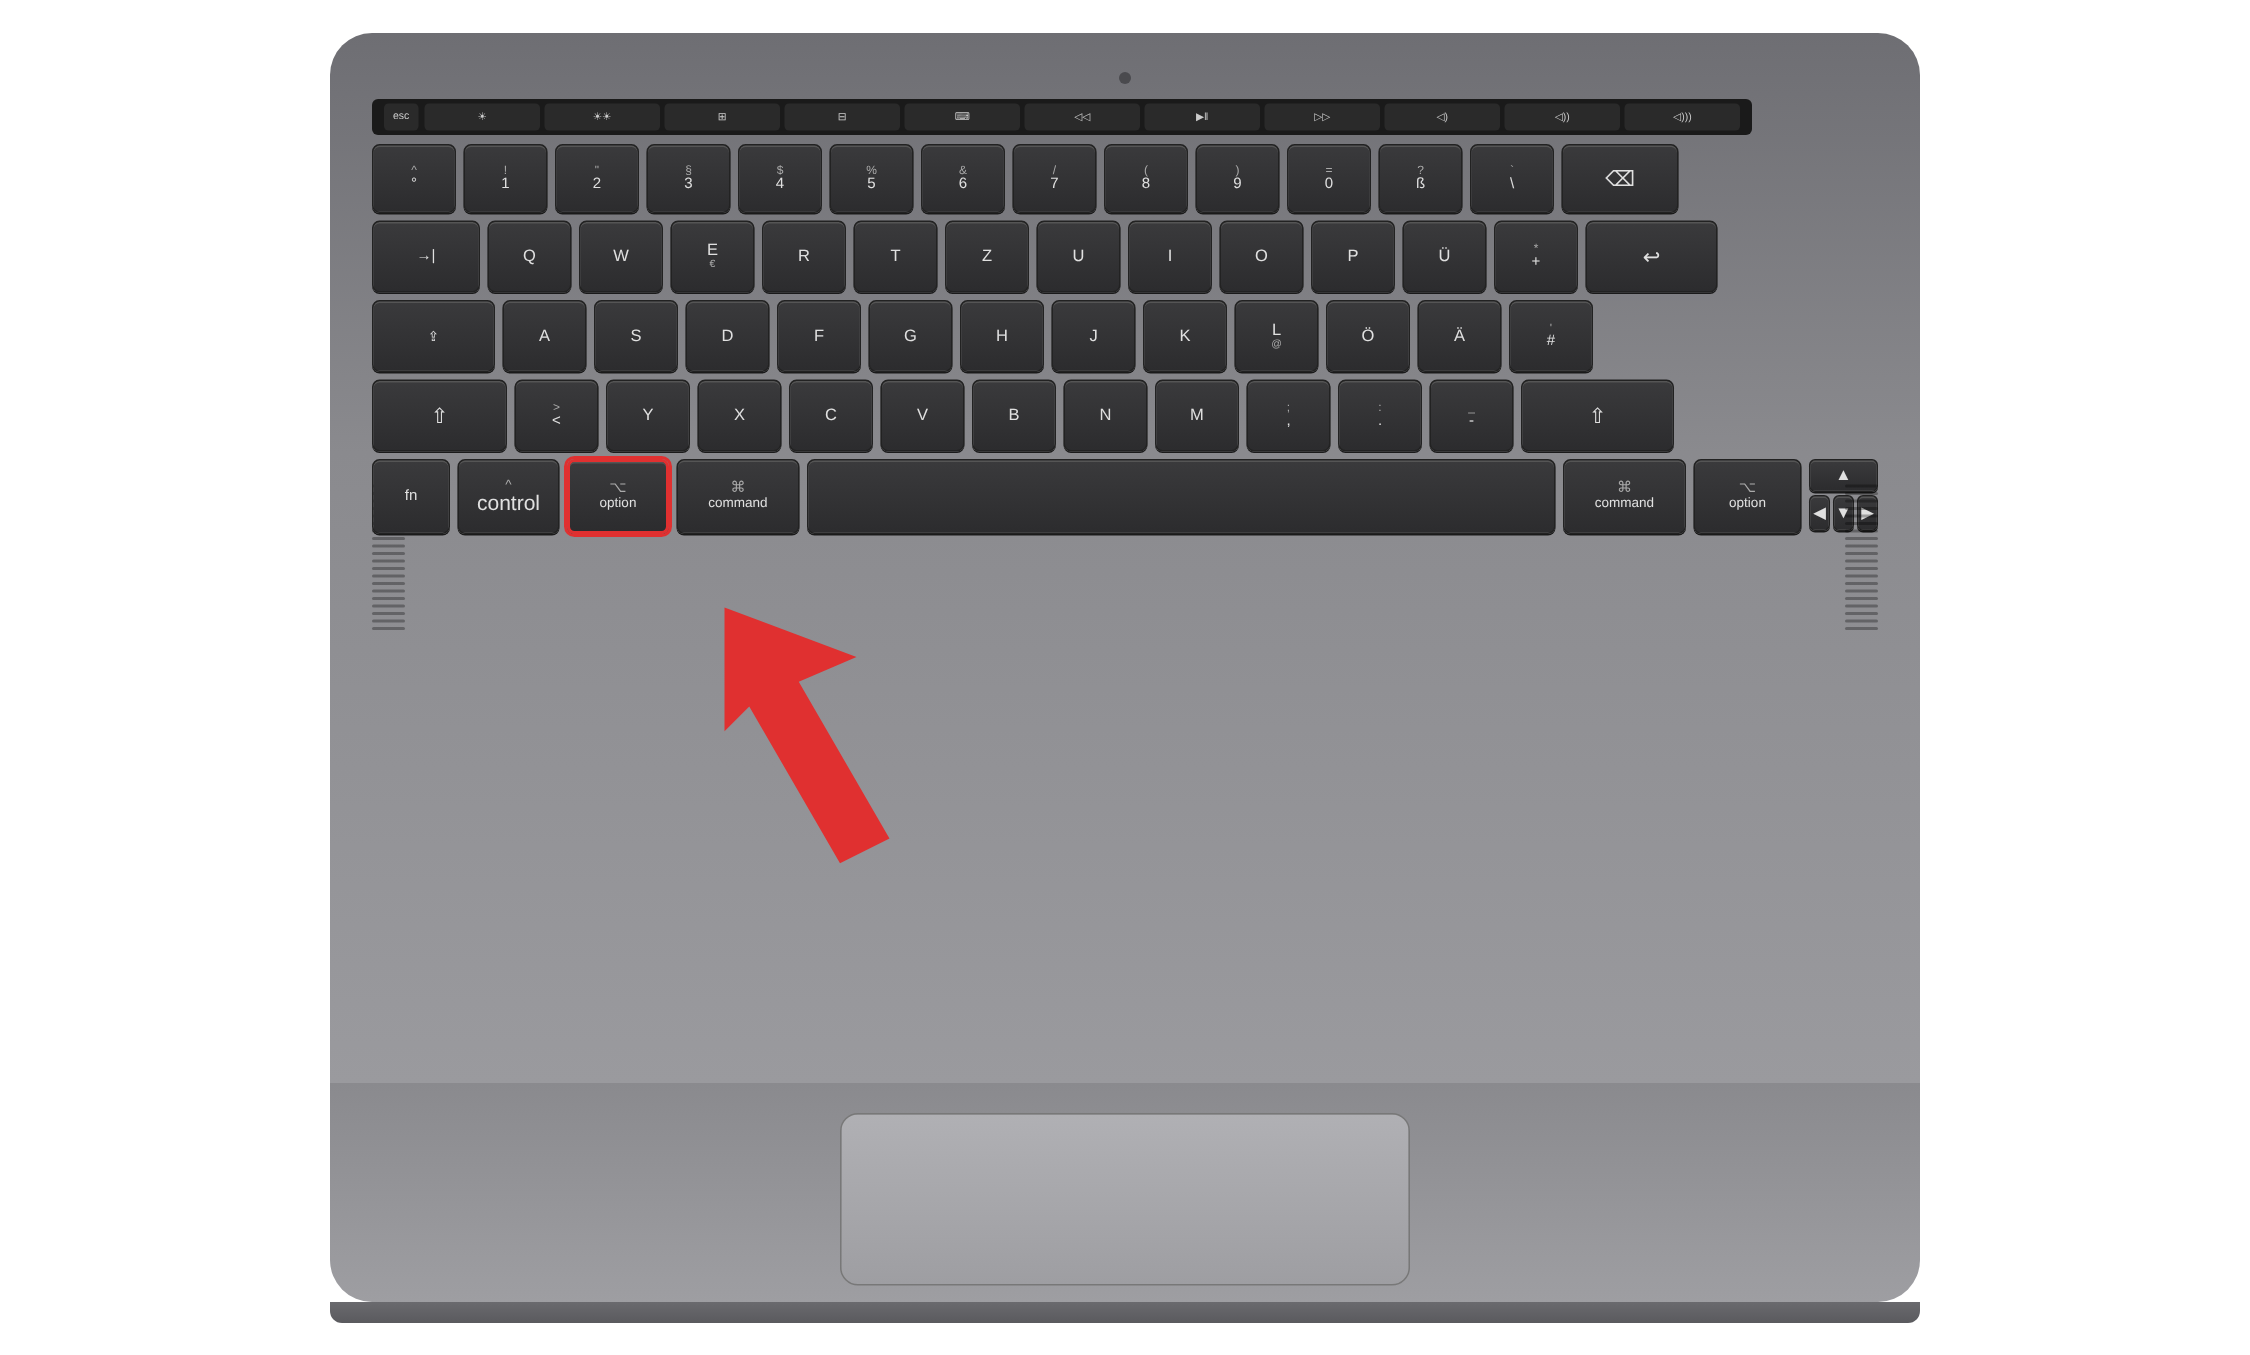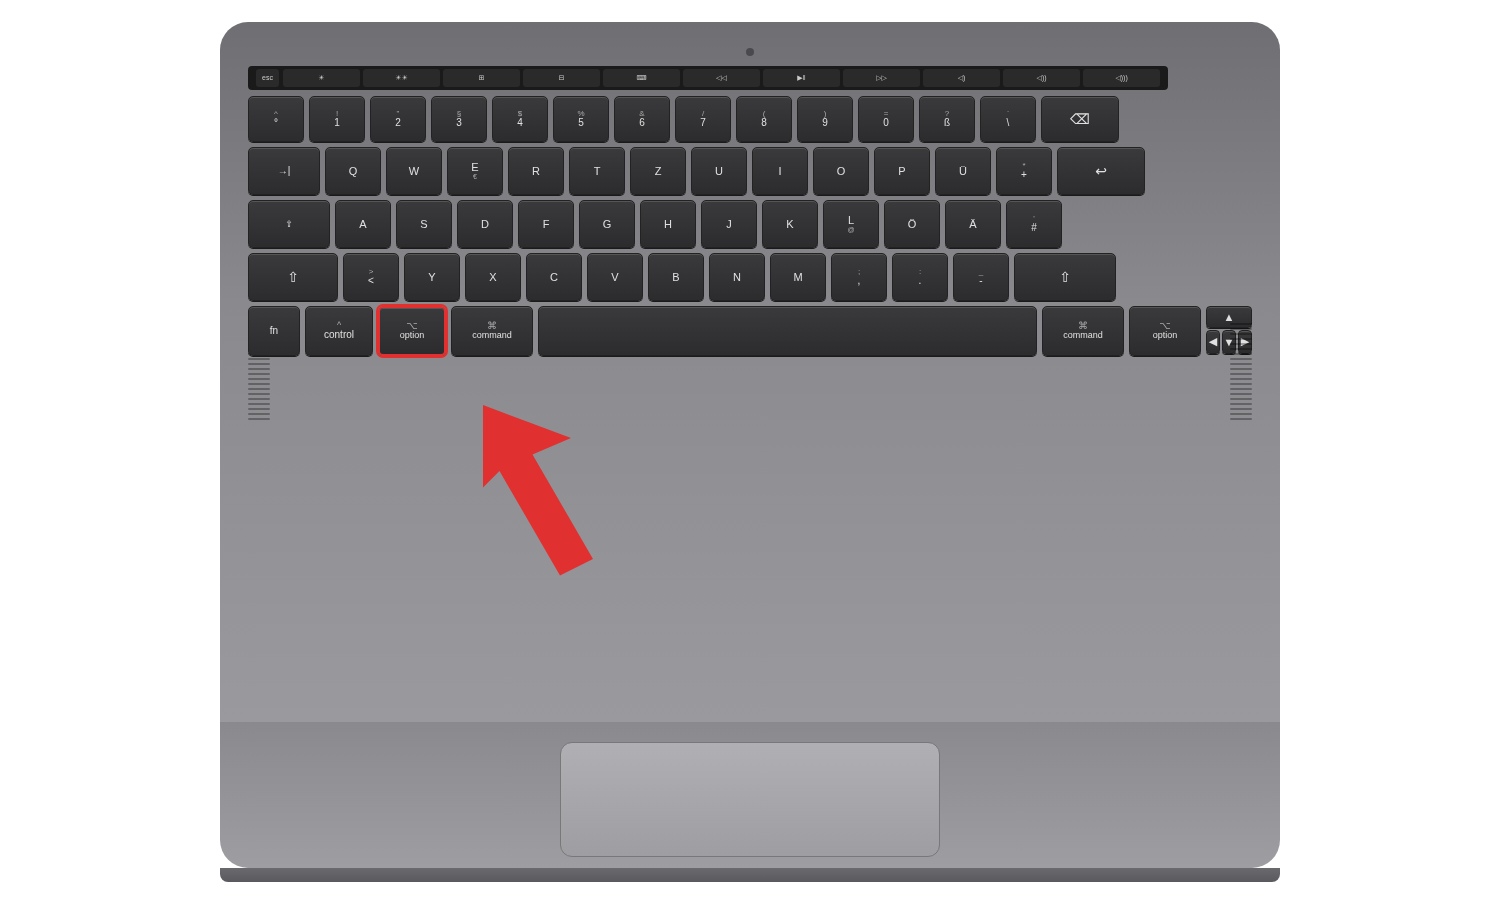"control" span.key-bottom { font-size: 10px -> 14px }
